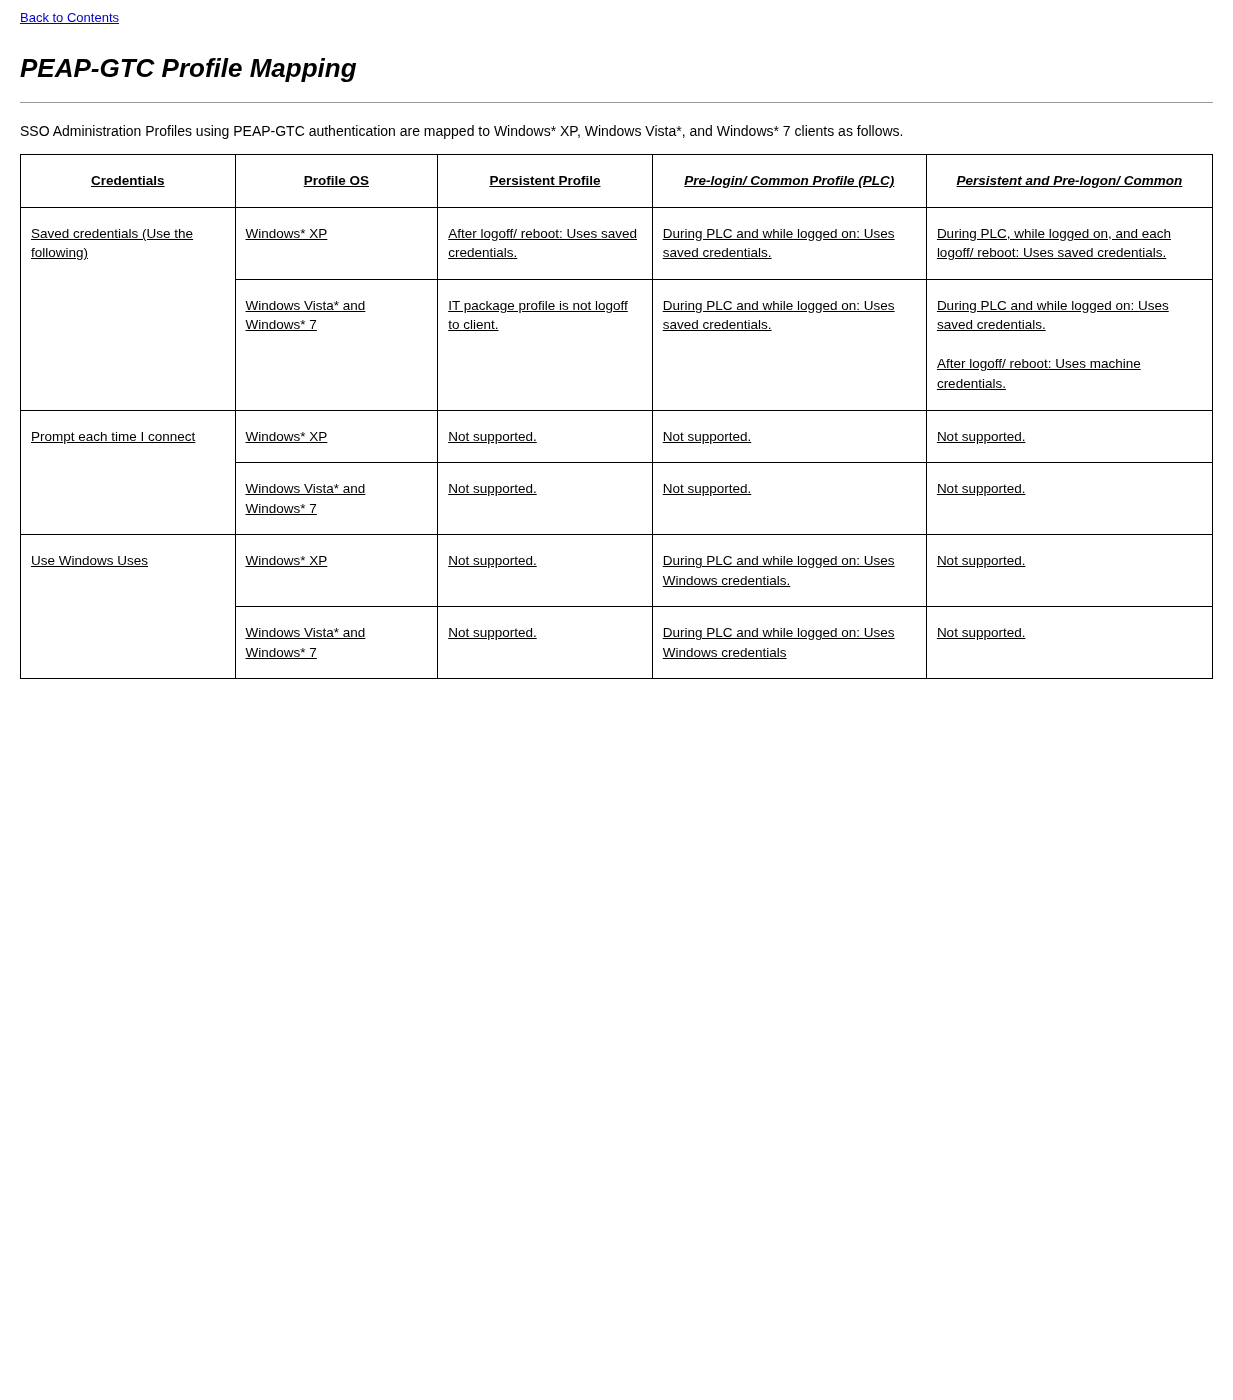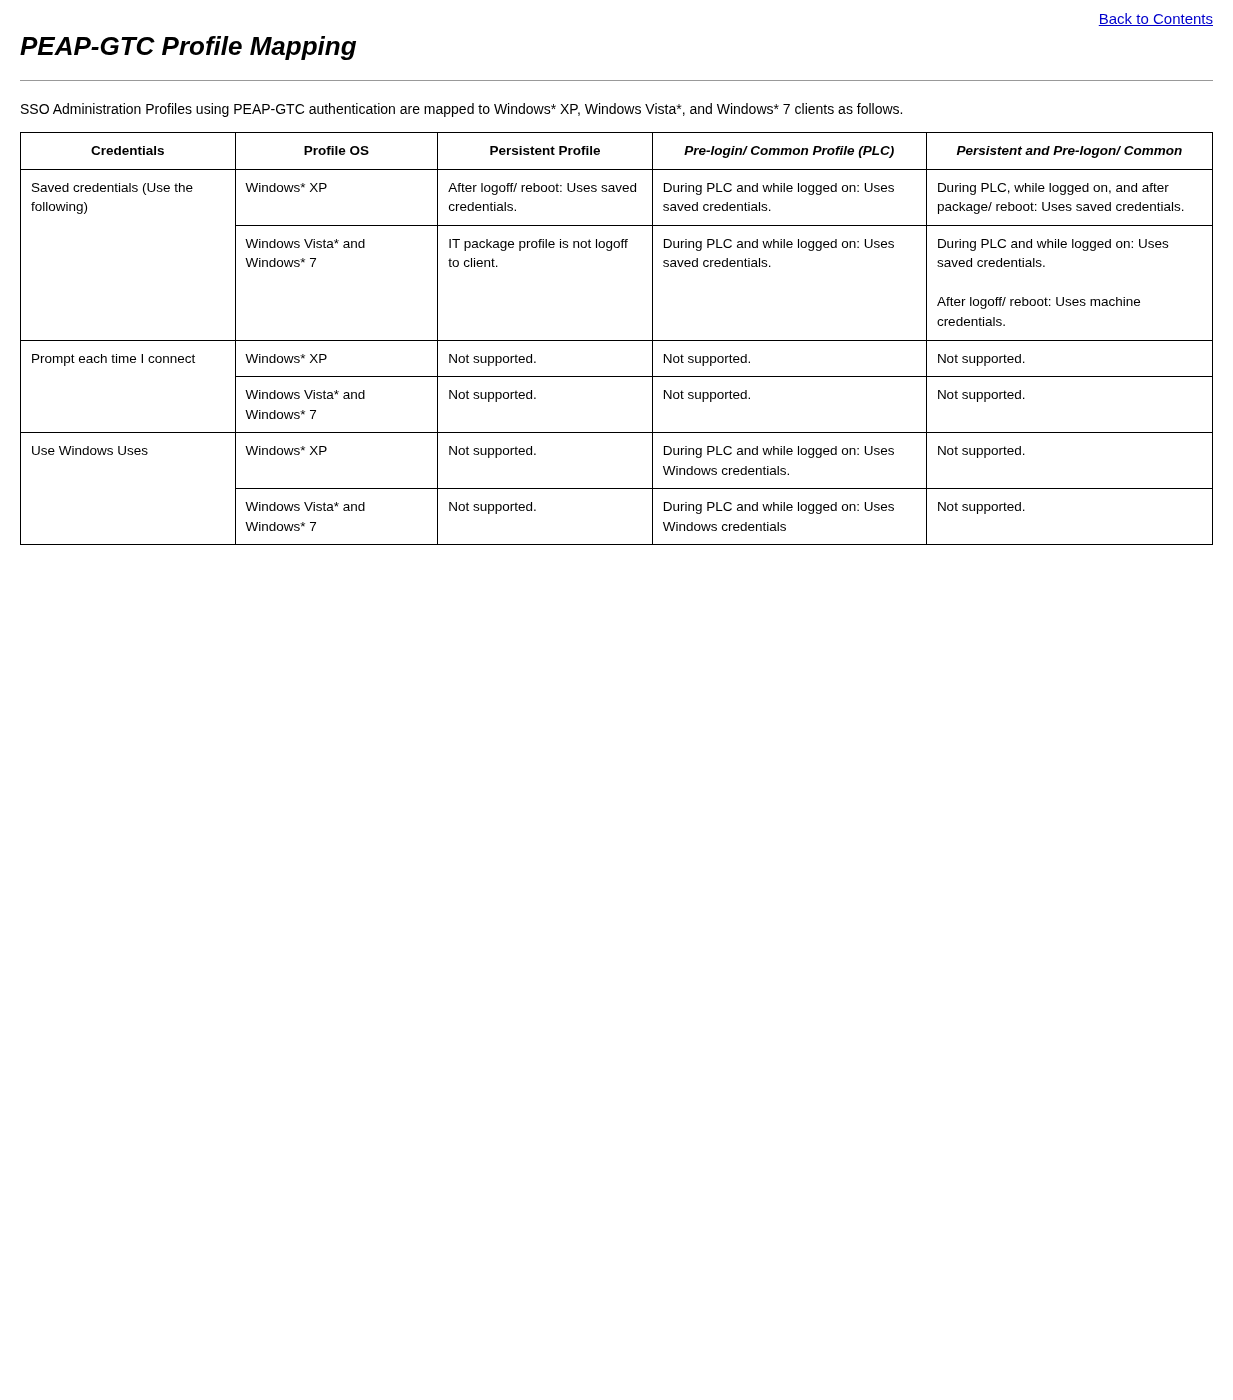"Back to Contents" .back-link { font-size: 15px -> 13px; margin-bottom: 4px -> 28px; text-align: right -> none }
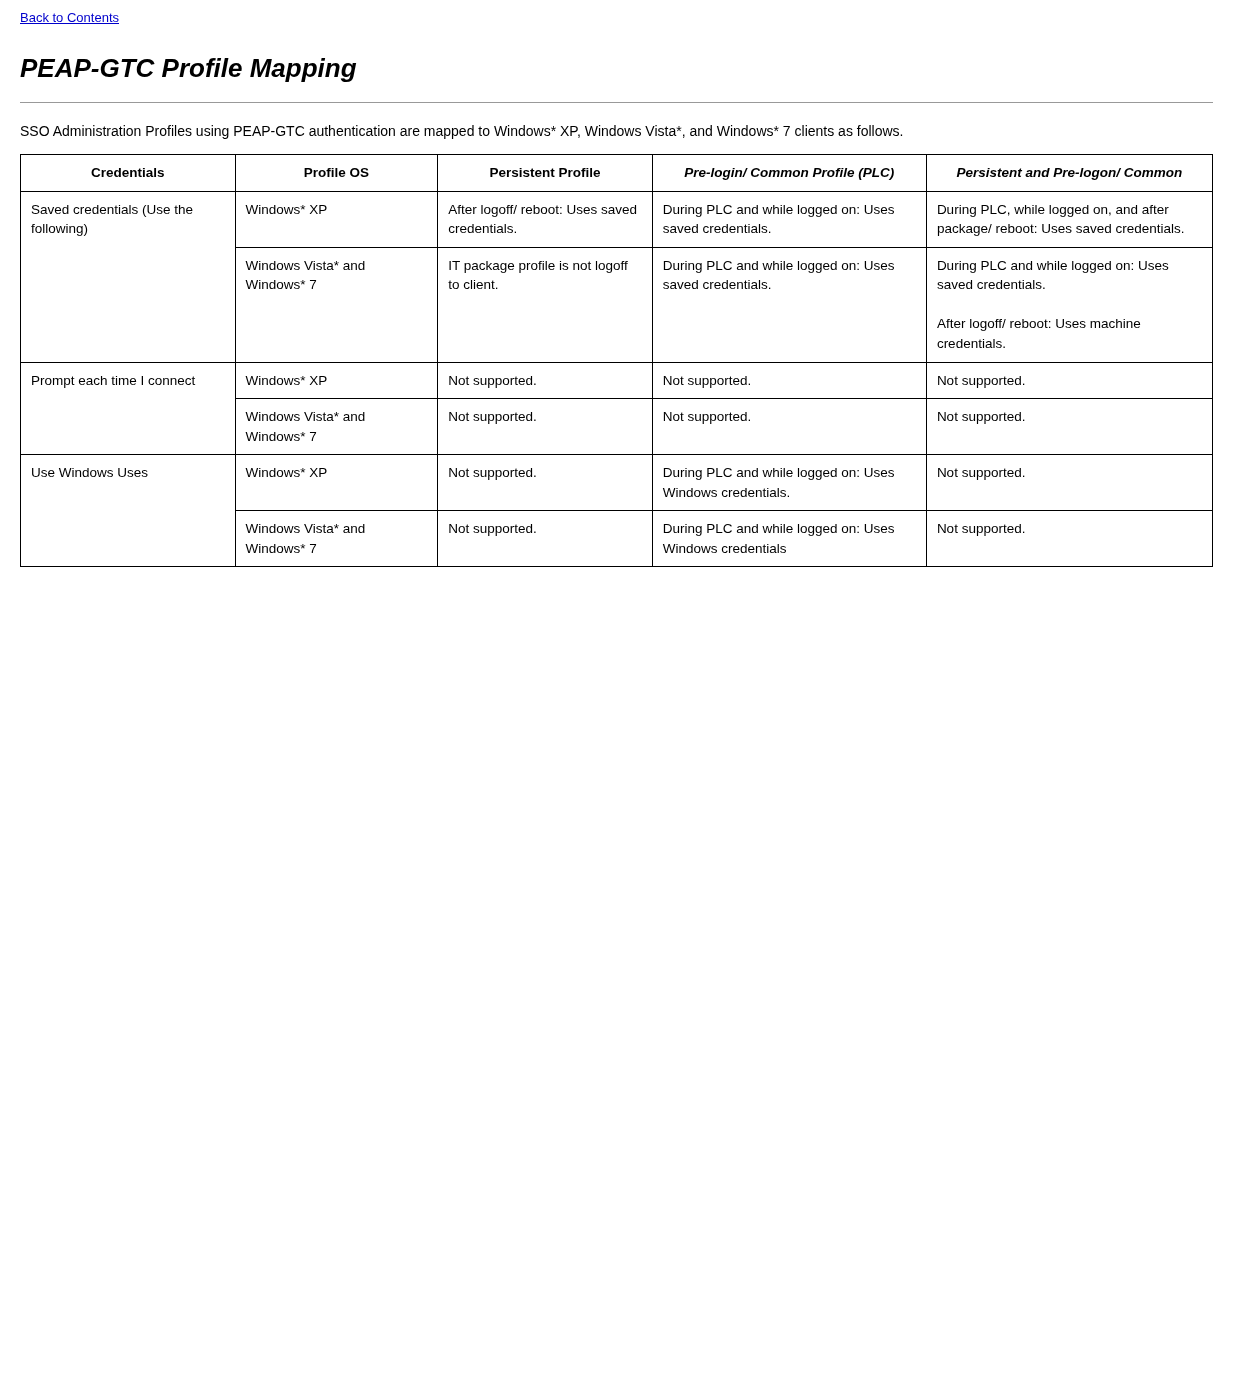"Credentials" table th, table td { padding: 8px 10px -> 16px 10px; text-decoration: none -> underline }
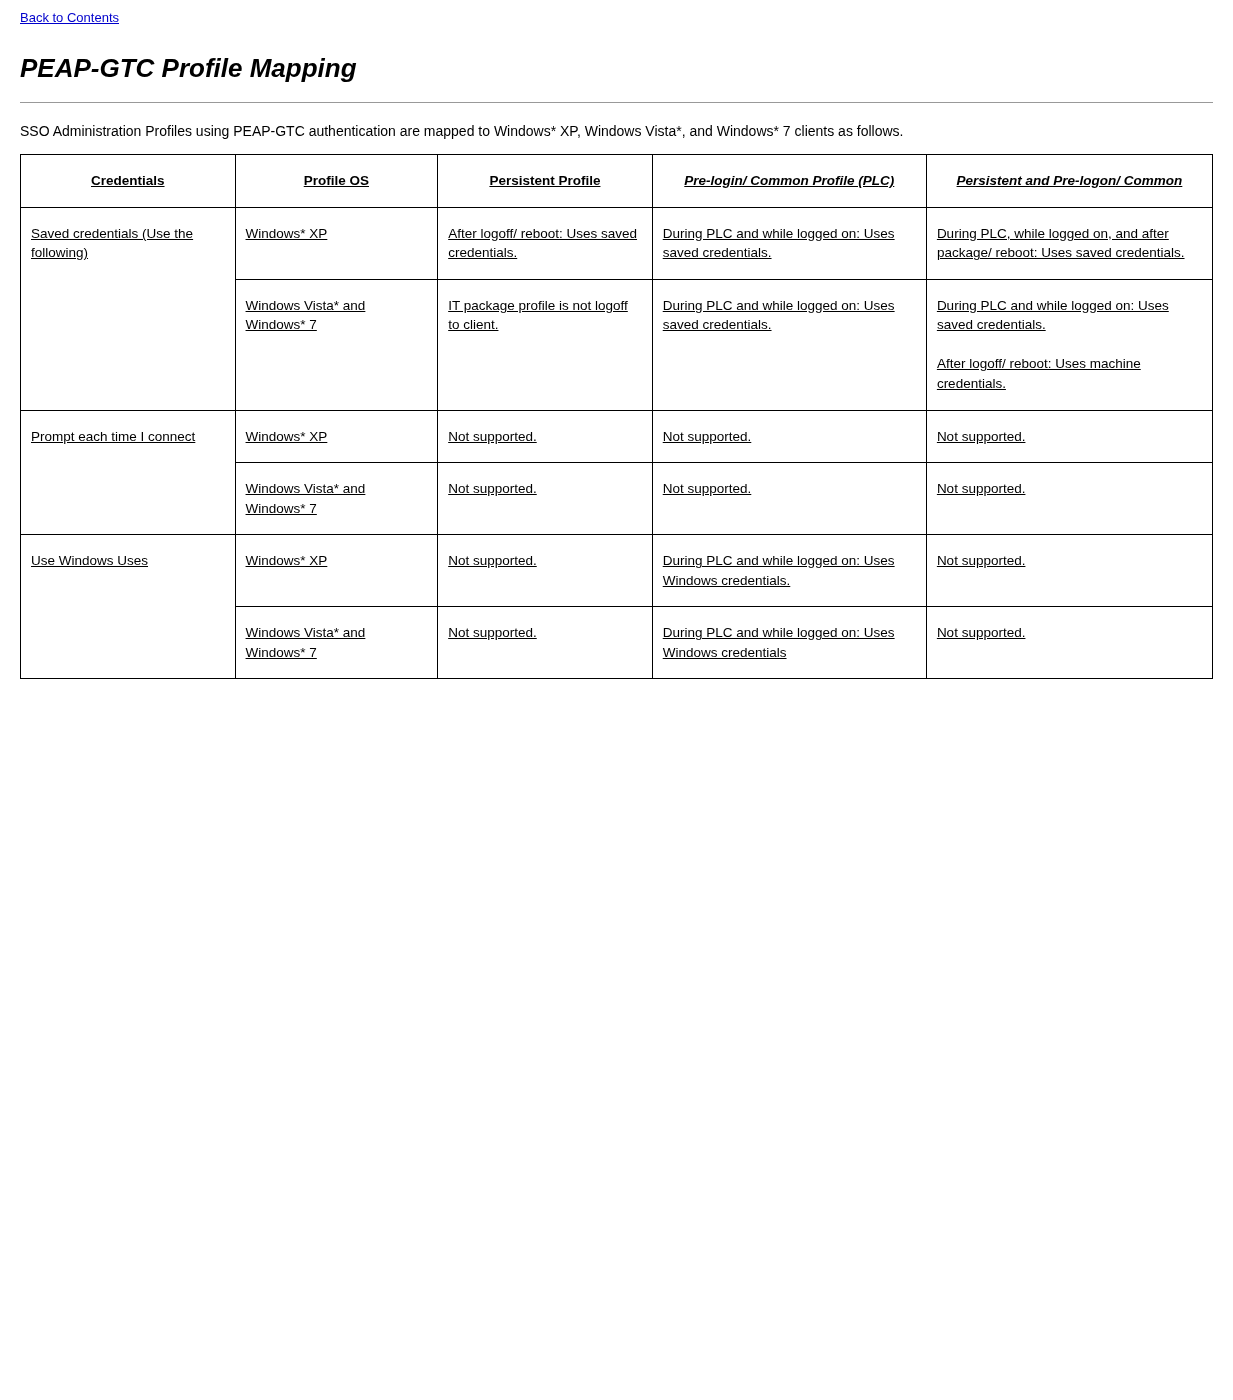"During PLC, while logged on," td { text: after package/ -> each logoff/ }
